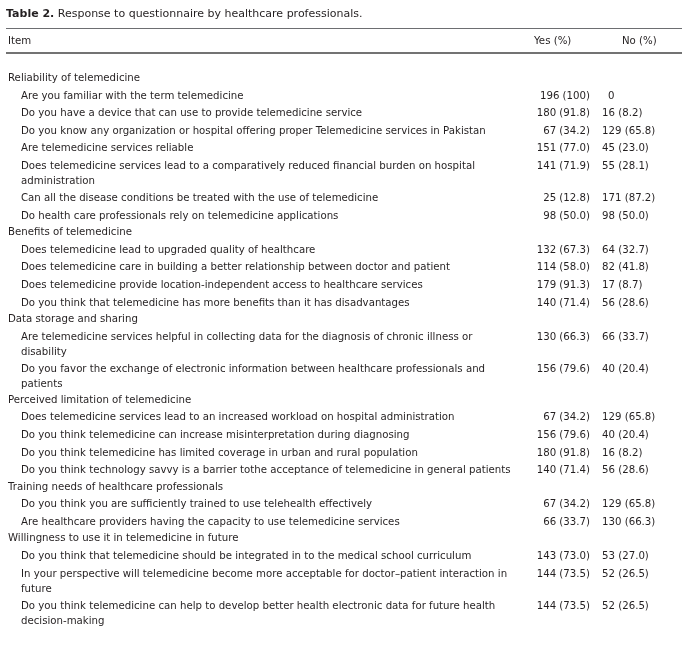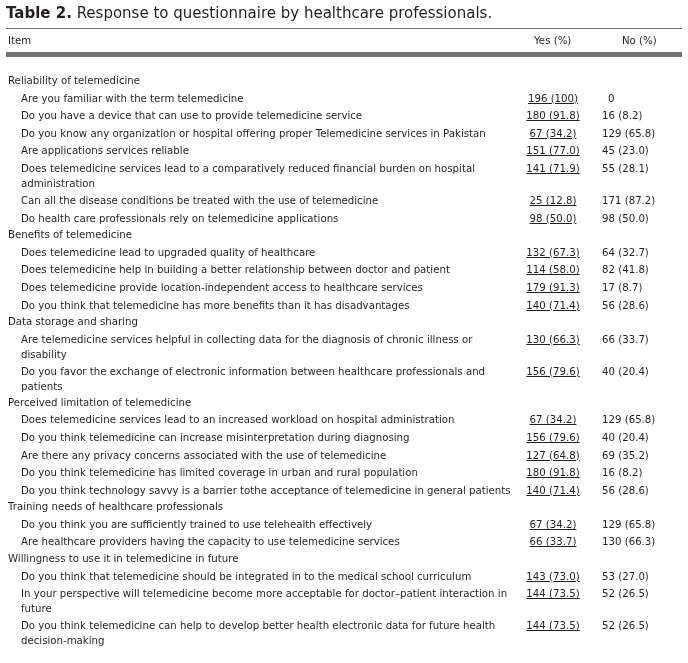"Table 2. Response to questionnaire" .caption { font-size: 15px -> 11px }
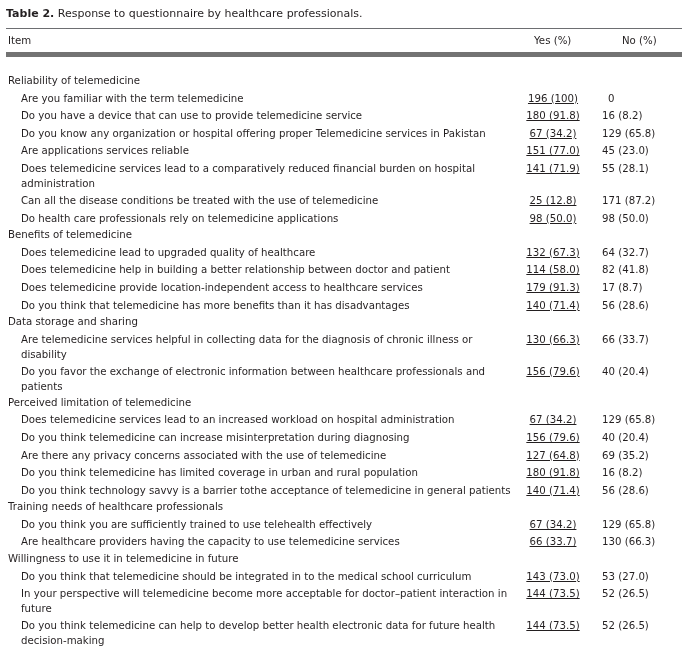"Item" tr { border-bottom: 5px solid #737373 -> 2px solid #737373 }
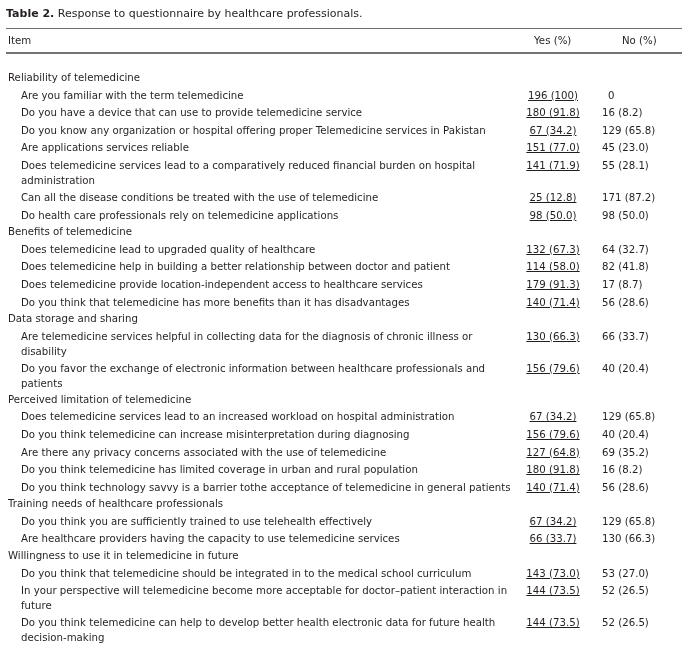"196 (100)" td.yesv { text-align: center -> right; text-decoration: underline -> none }
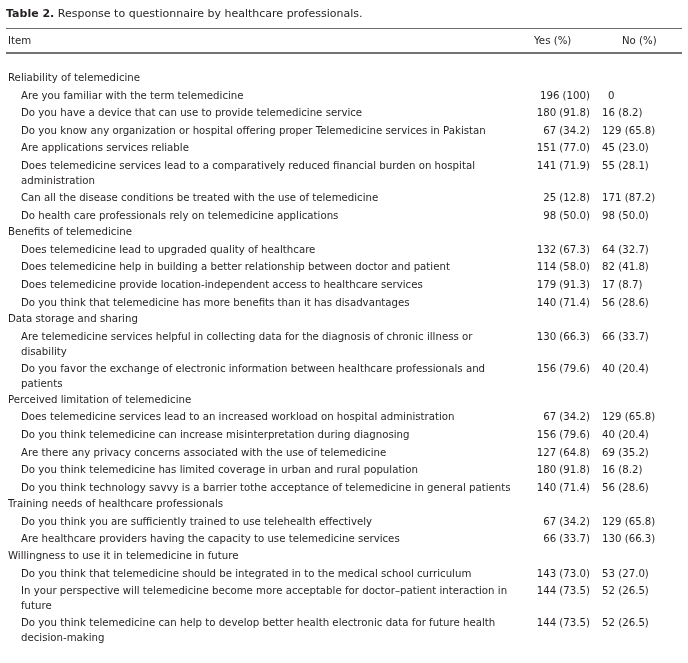"Are applications services reliable" td.item { text: applications -> telemedicine }
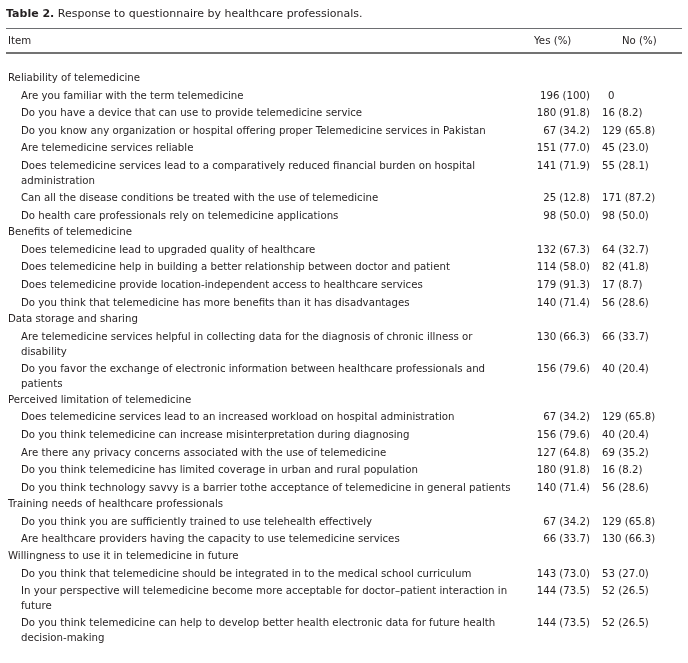"Does telemedicine help in building" td.item { text: help -> care }
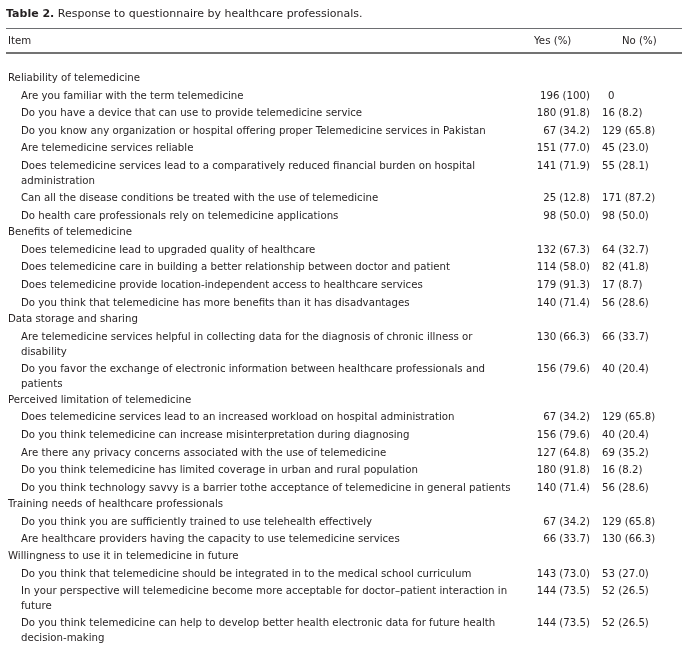"Are there any privacy concerns" tr { html: <tr> <td>Are there any privacy concerns associated with the use of telemedicine</td> <td>127 (64.8)</td> <td>69 (35.2)</td> </tr> -> none }
